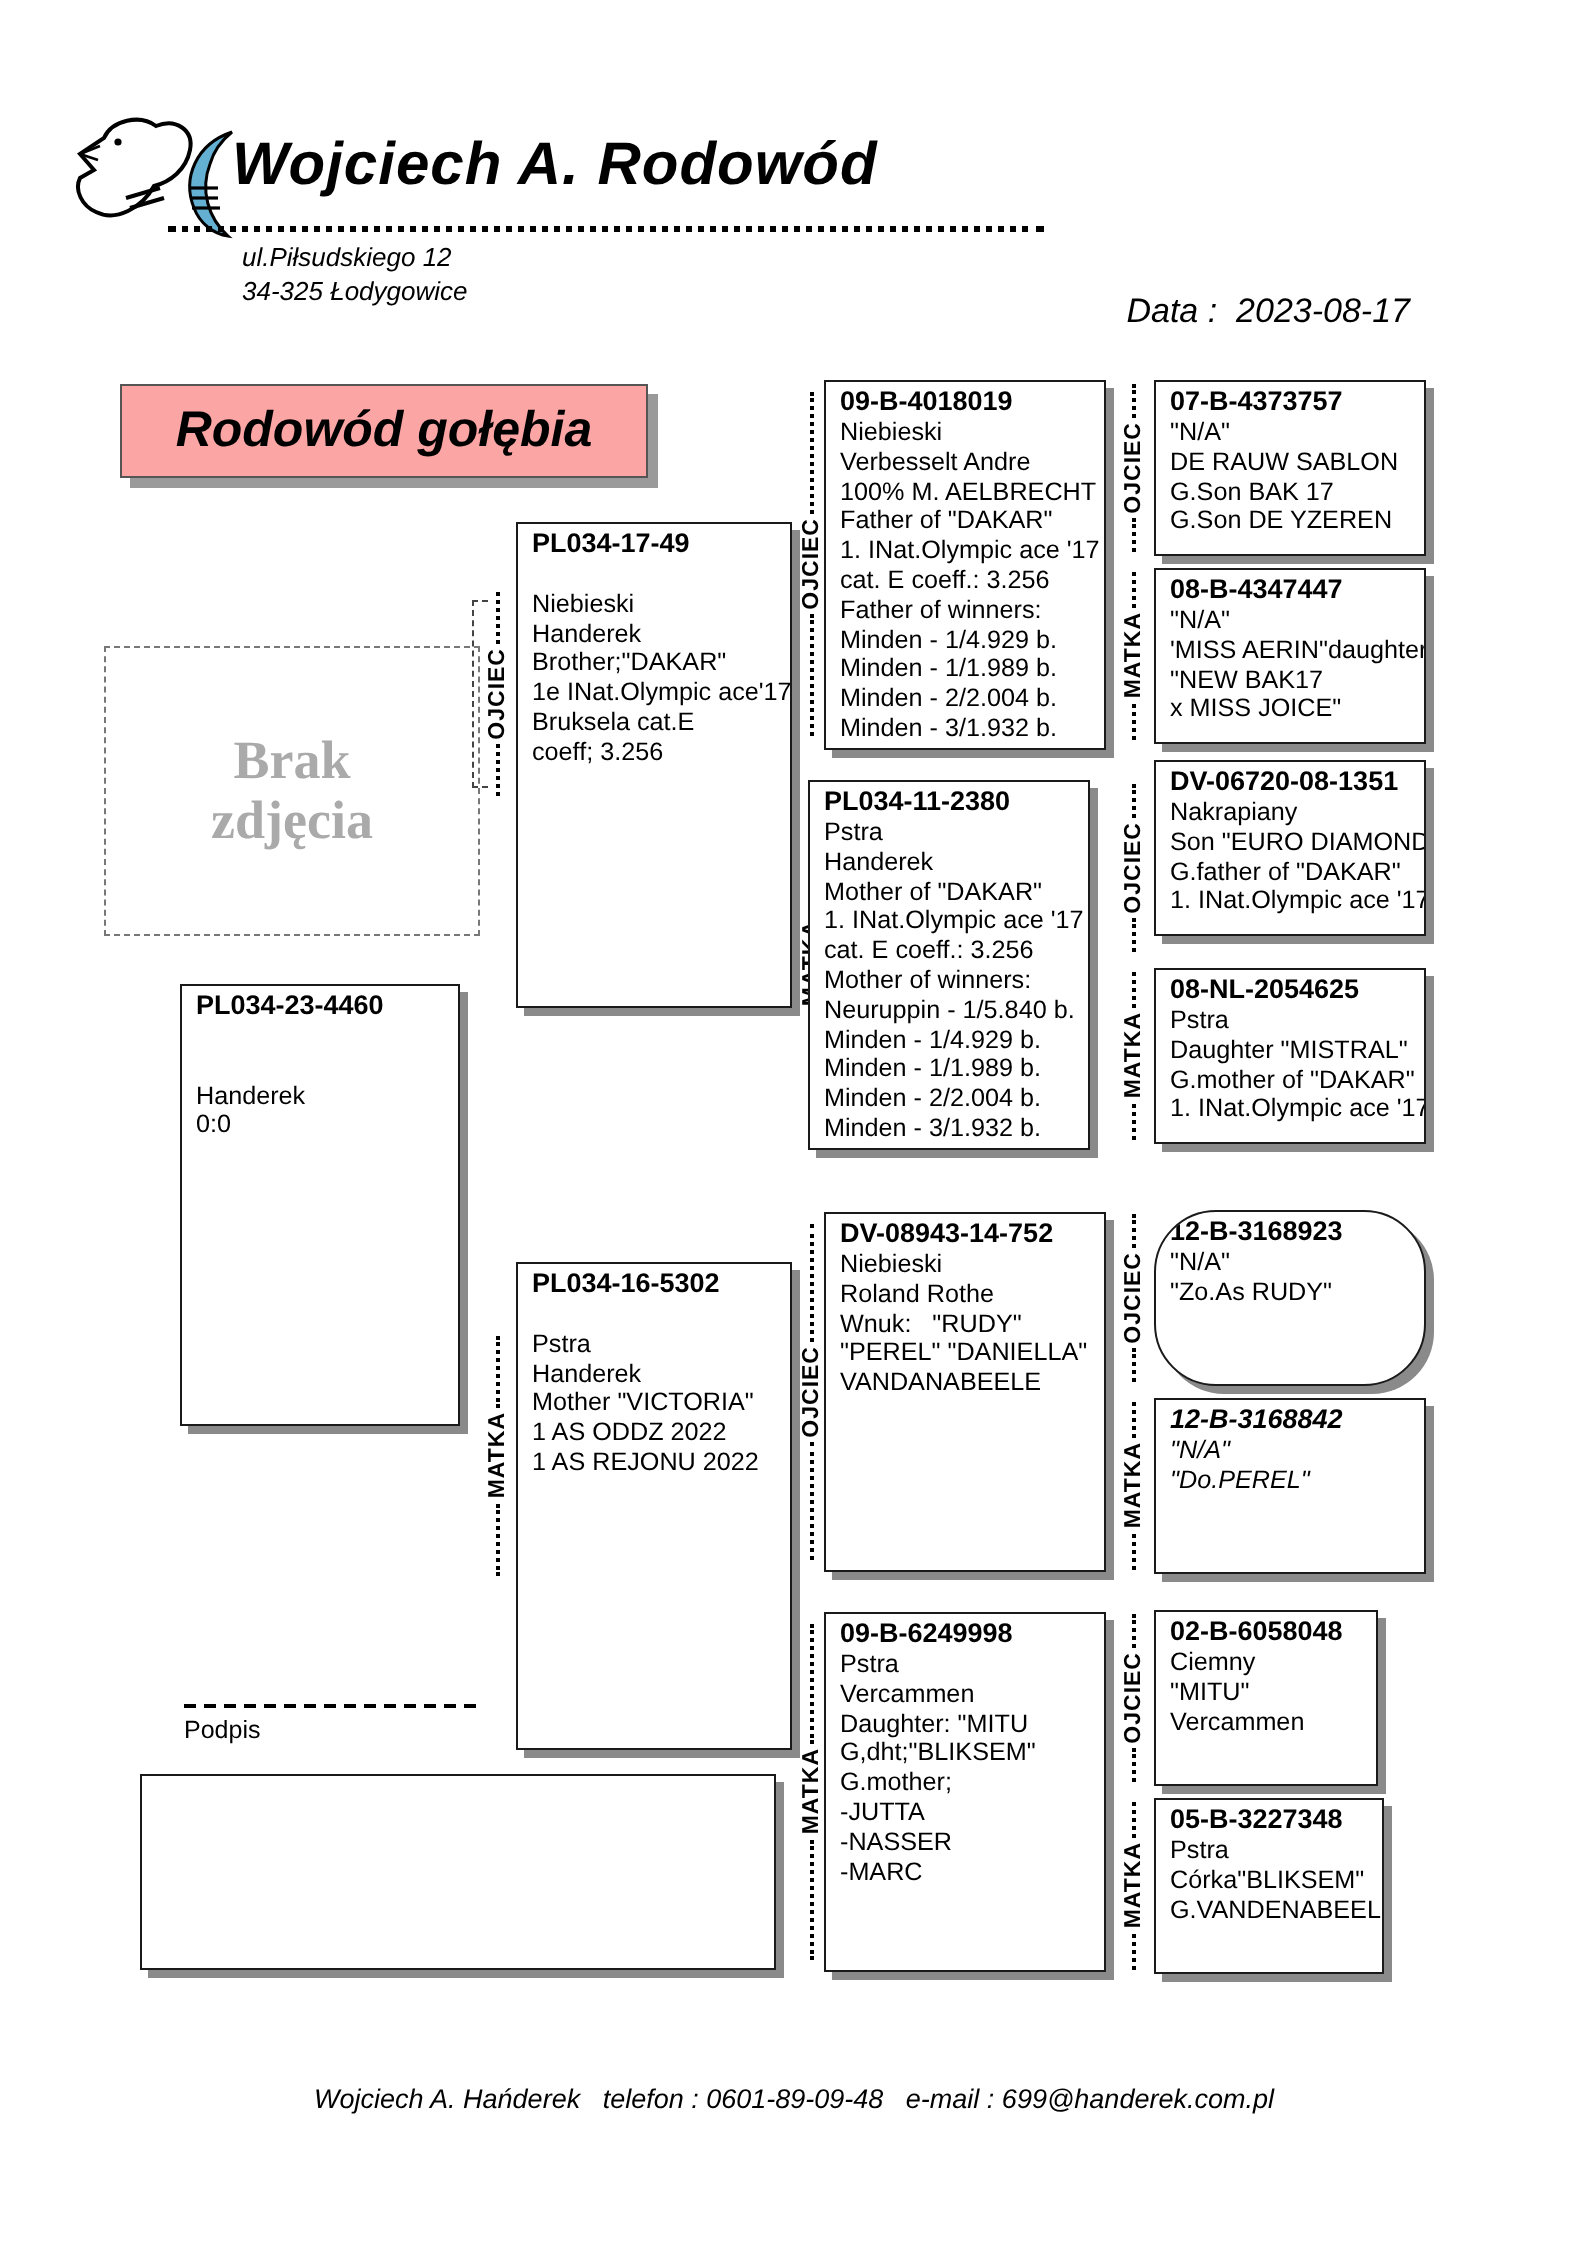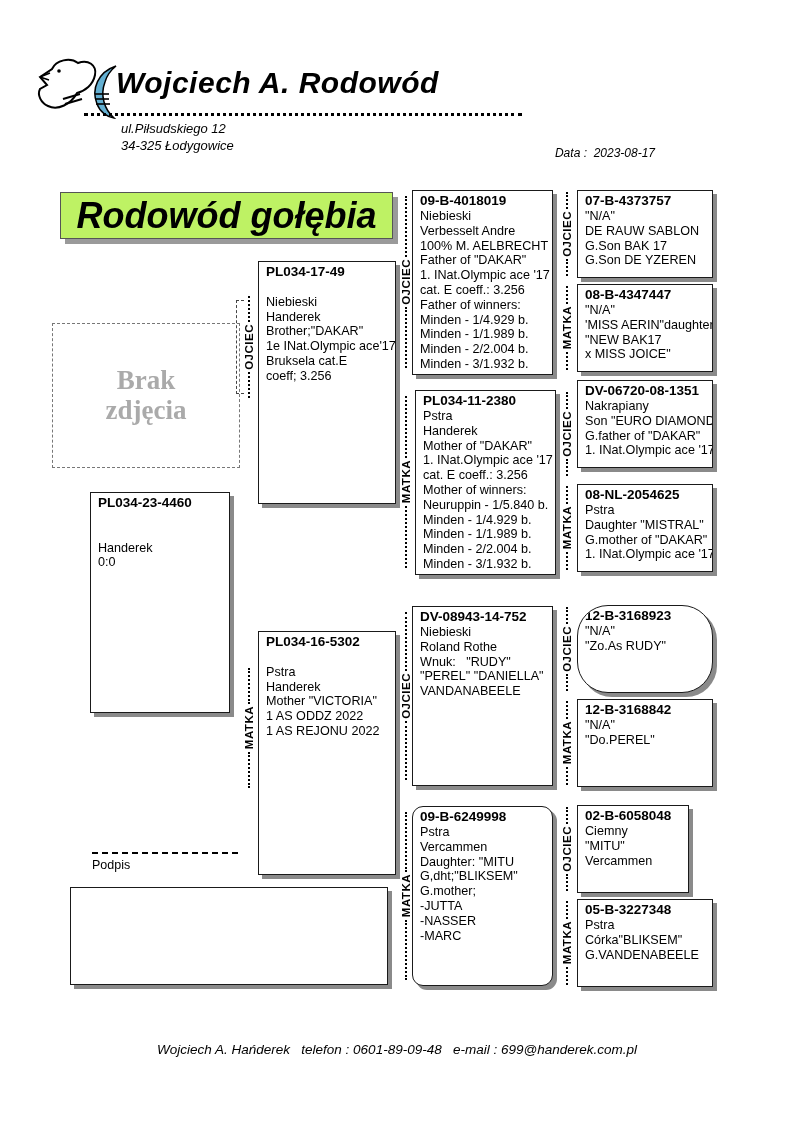"Data : 2023-08-17" .date-line { font-size: 12px -> 17px; text-align: center -> right }
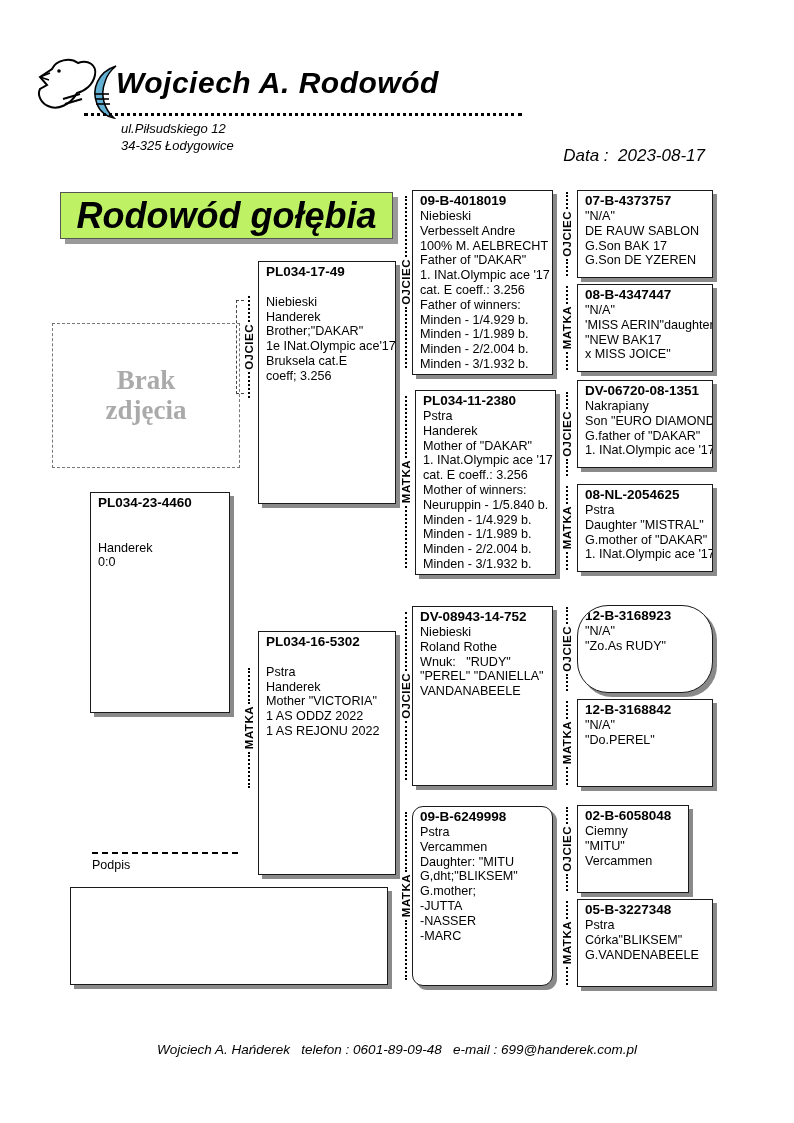"Rodowód gołębia" .title-box { background: #bef264 -> #fca5a5; font-size: 36px -> 25px; width: 333px -> 264px }
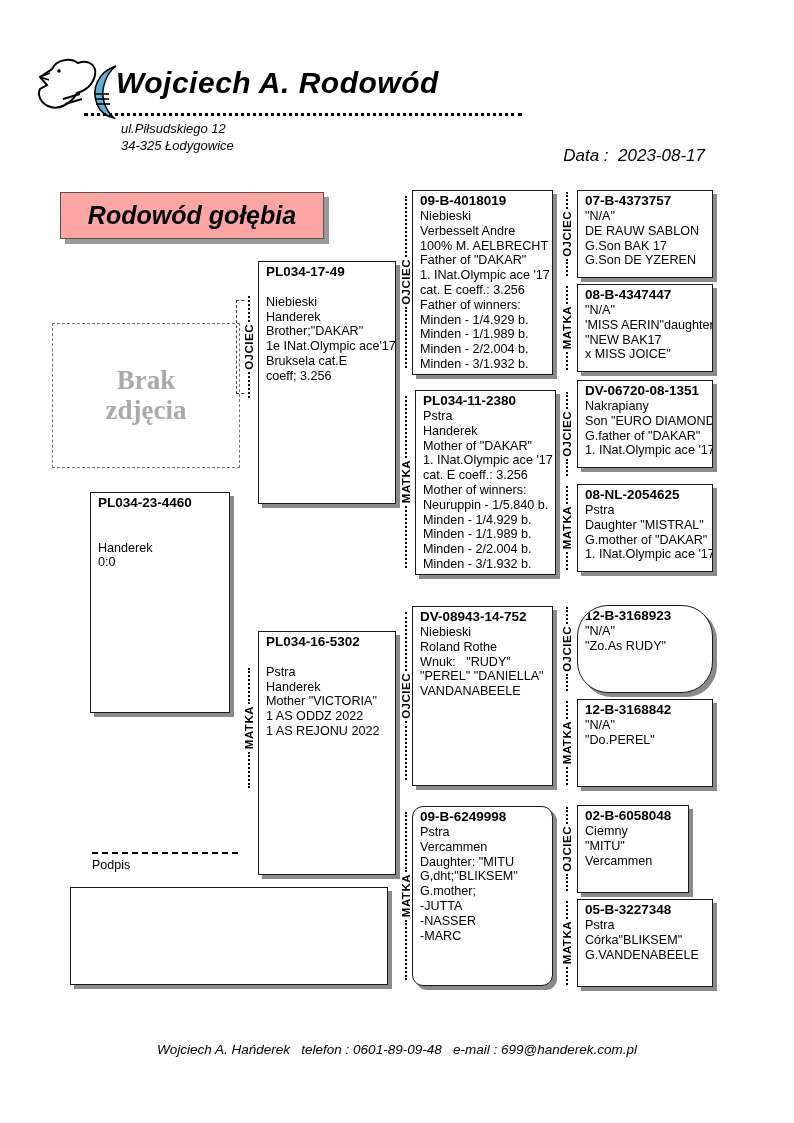"PL034-11-2380" div.pbox { left: 415px -> 404px }
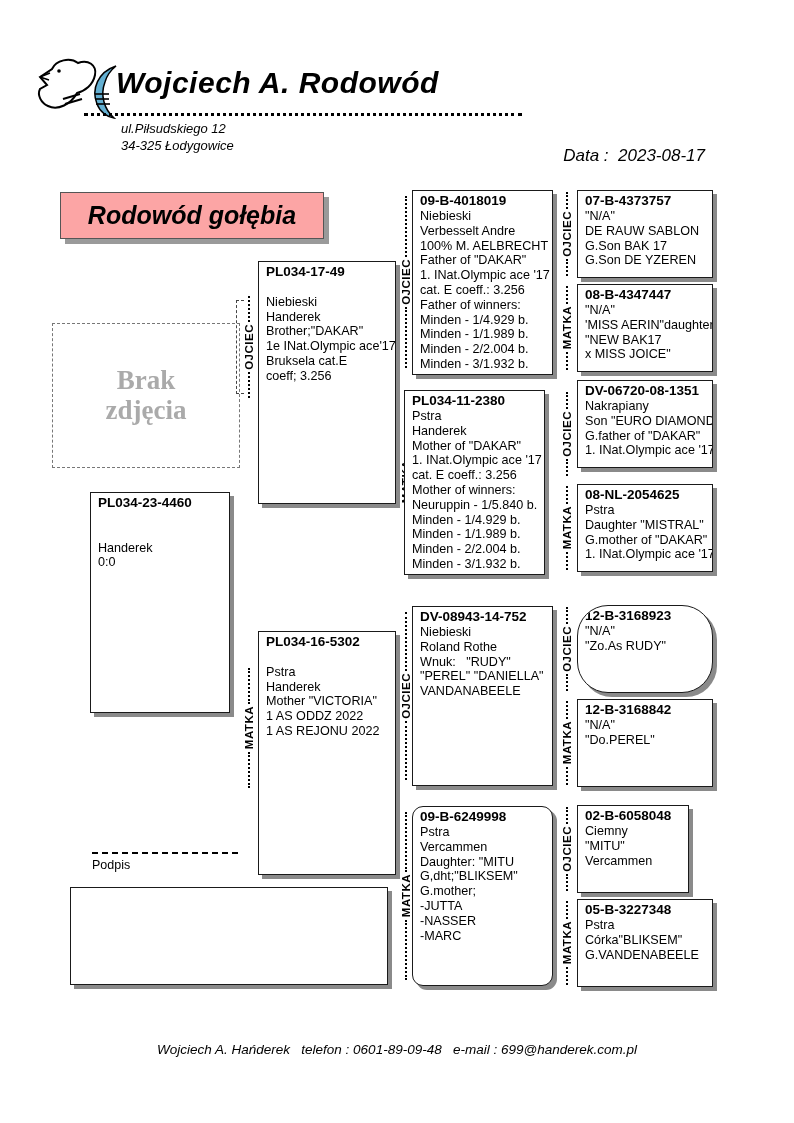"12-B-3168842" div.pbox { font-style: none -> italic }
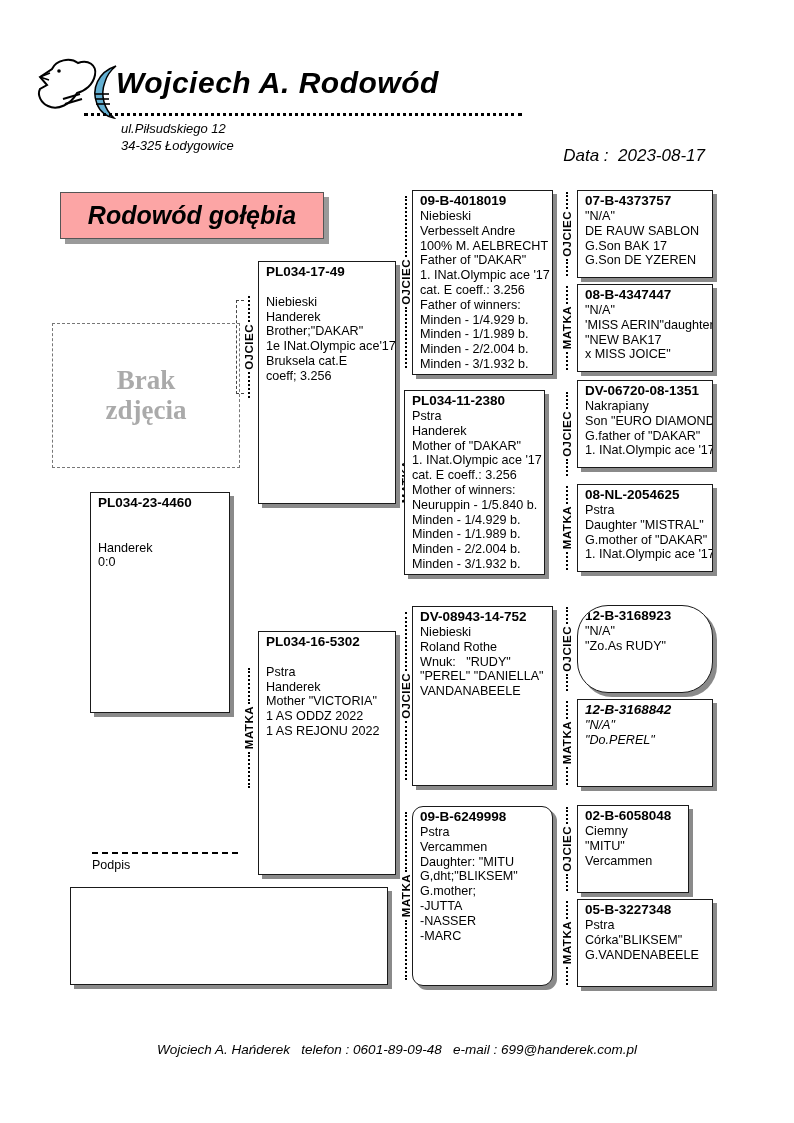"09-B-6249998" div.pbox { border-radius: 11px -> none }
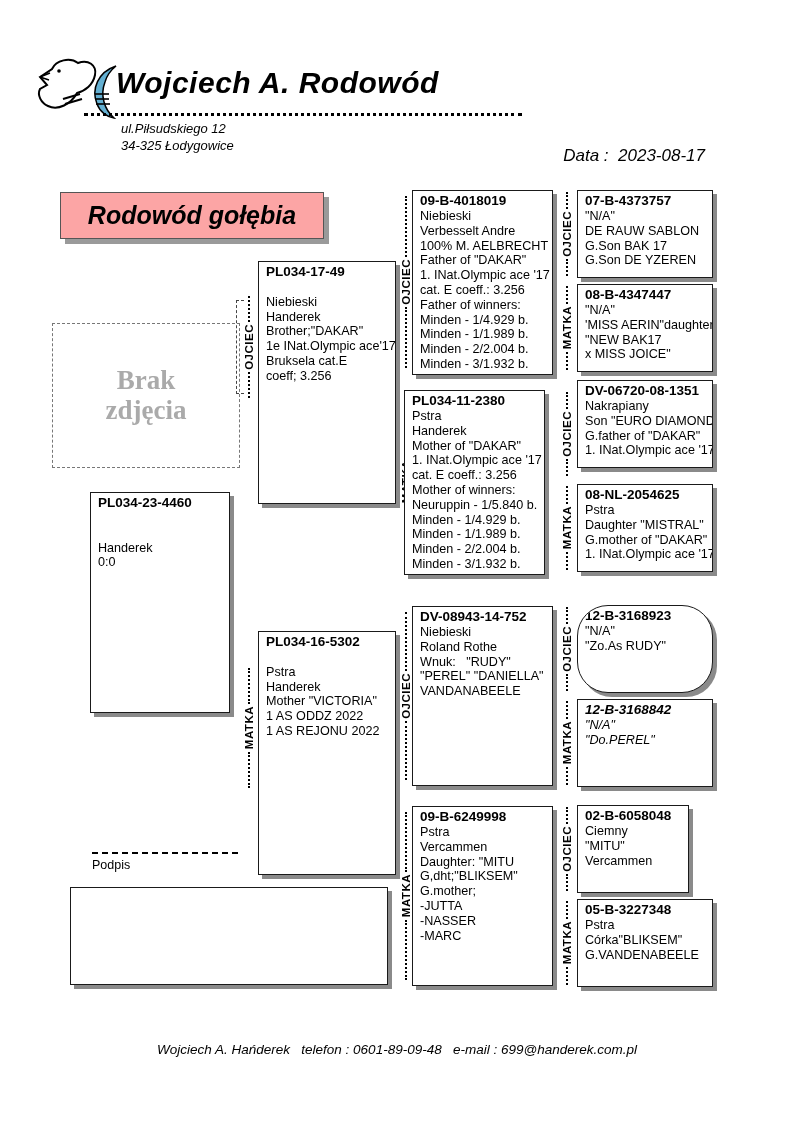"05-B-3227348" div.pbox { width: 136px -> 115px }
